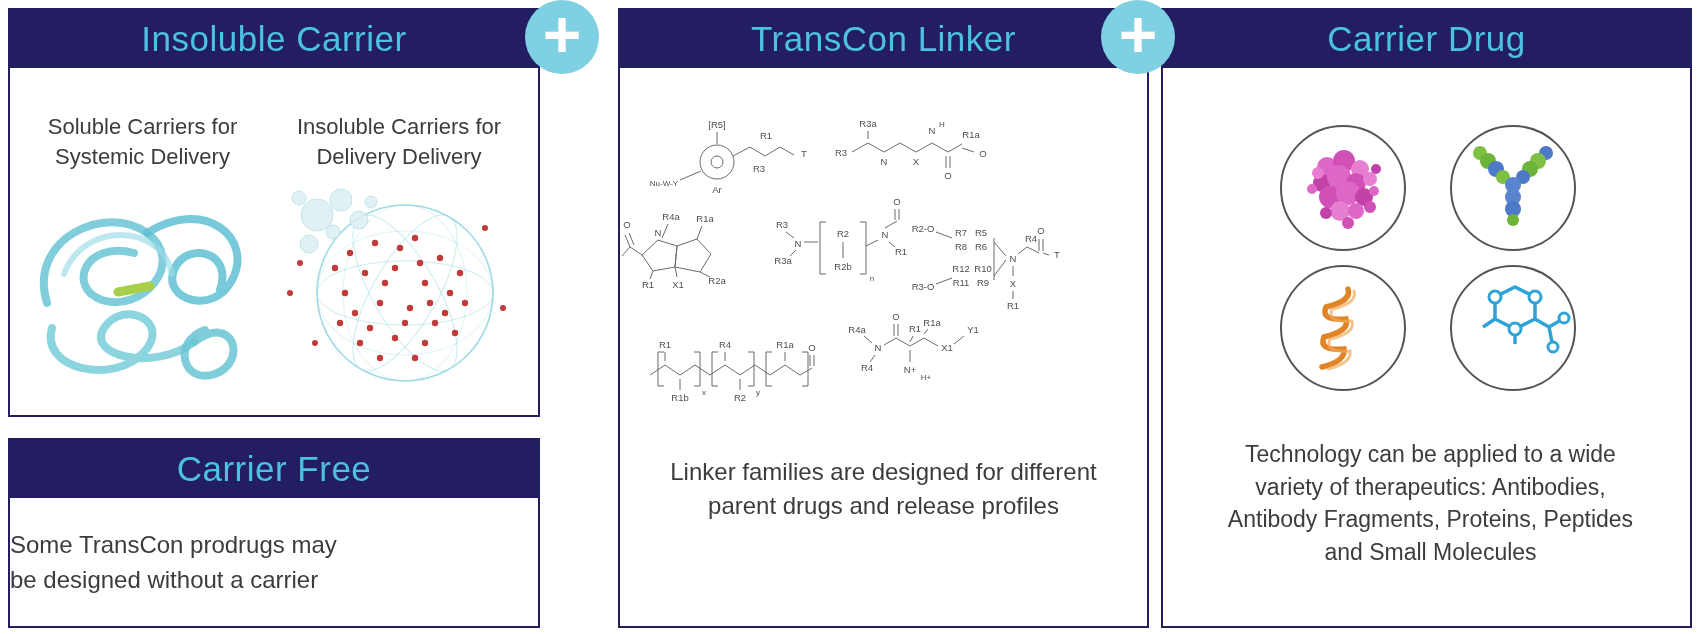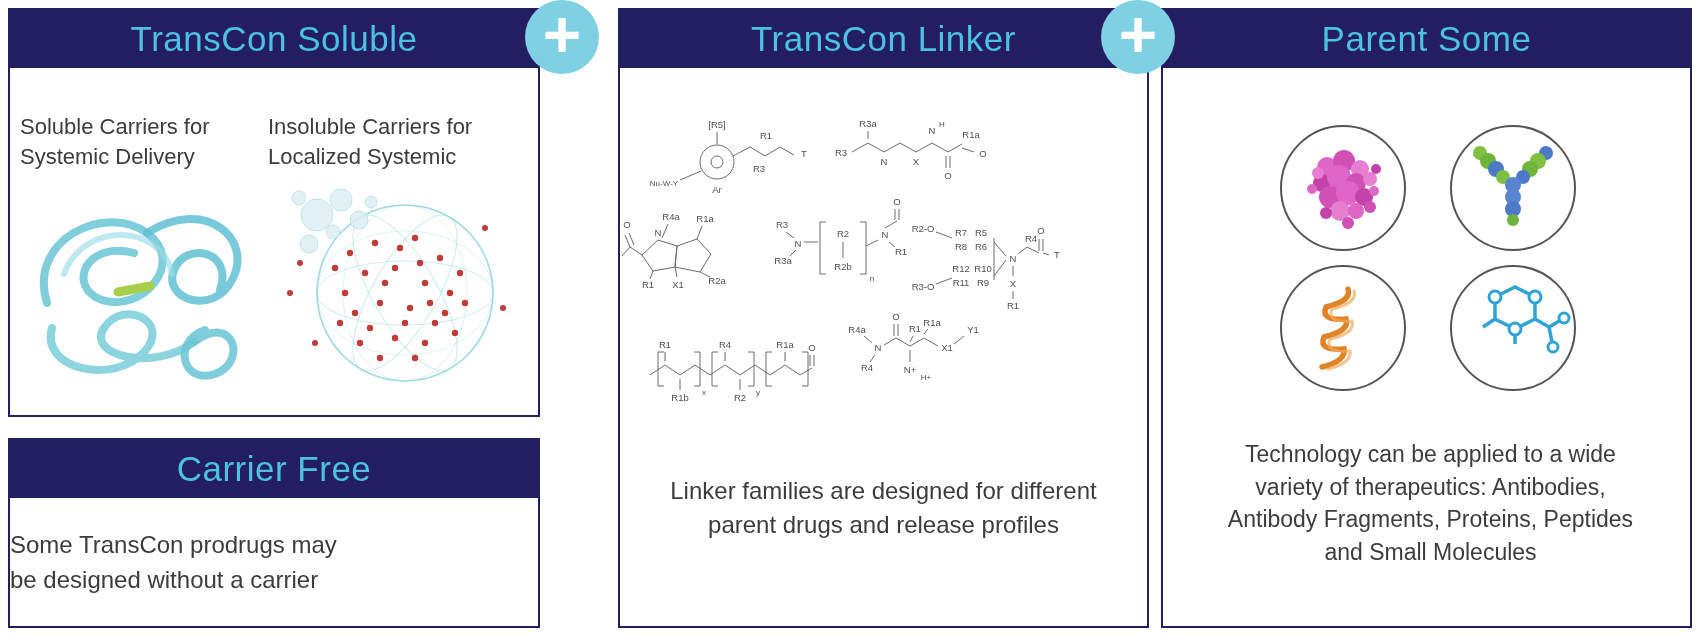"TransCon Soluble" span.panel-title { text: TransCon Soluble -> Insoluble Carrier }
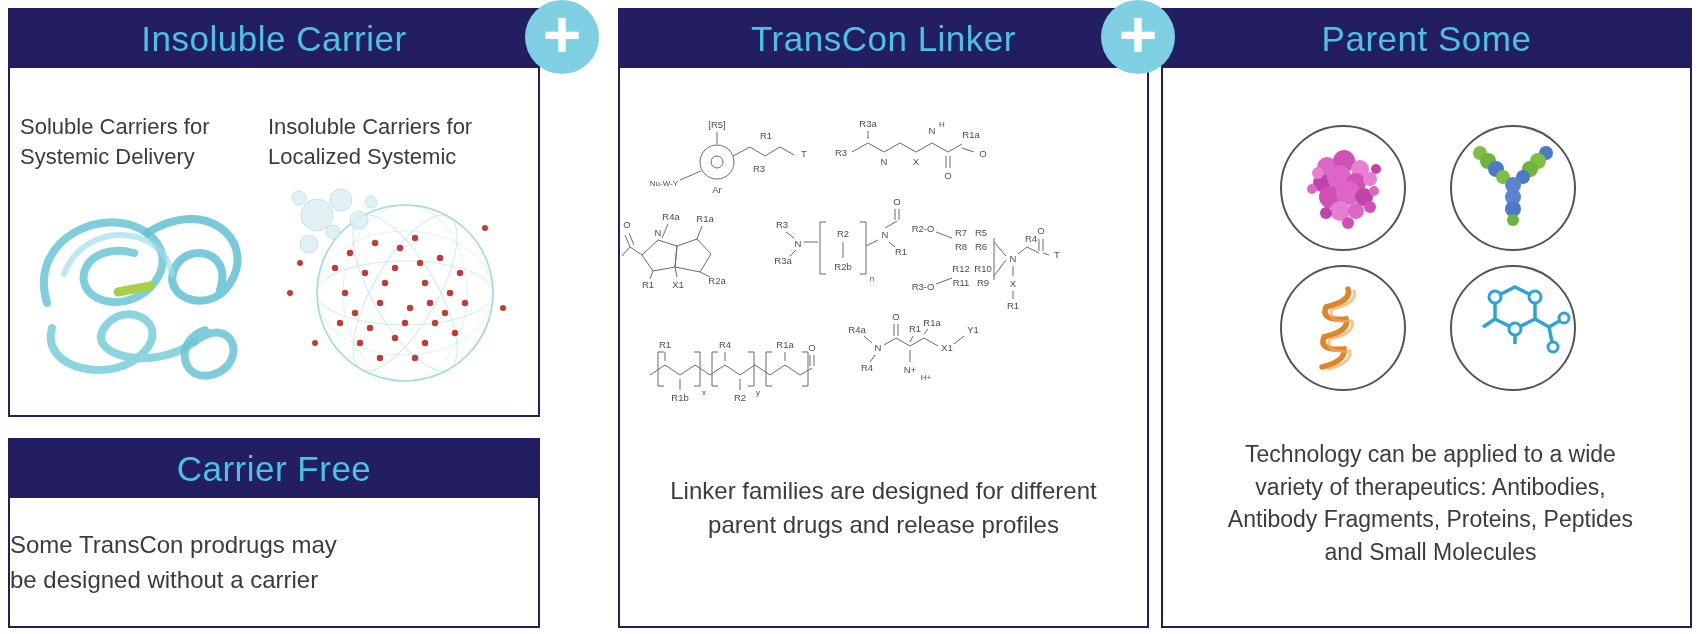"Parent Some" span.panel-title { text: Parent Some -> Carrier Drug }
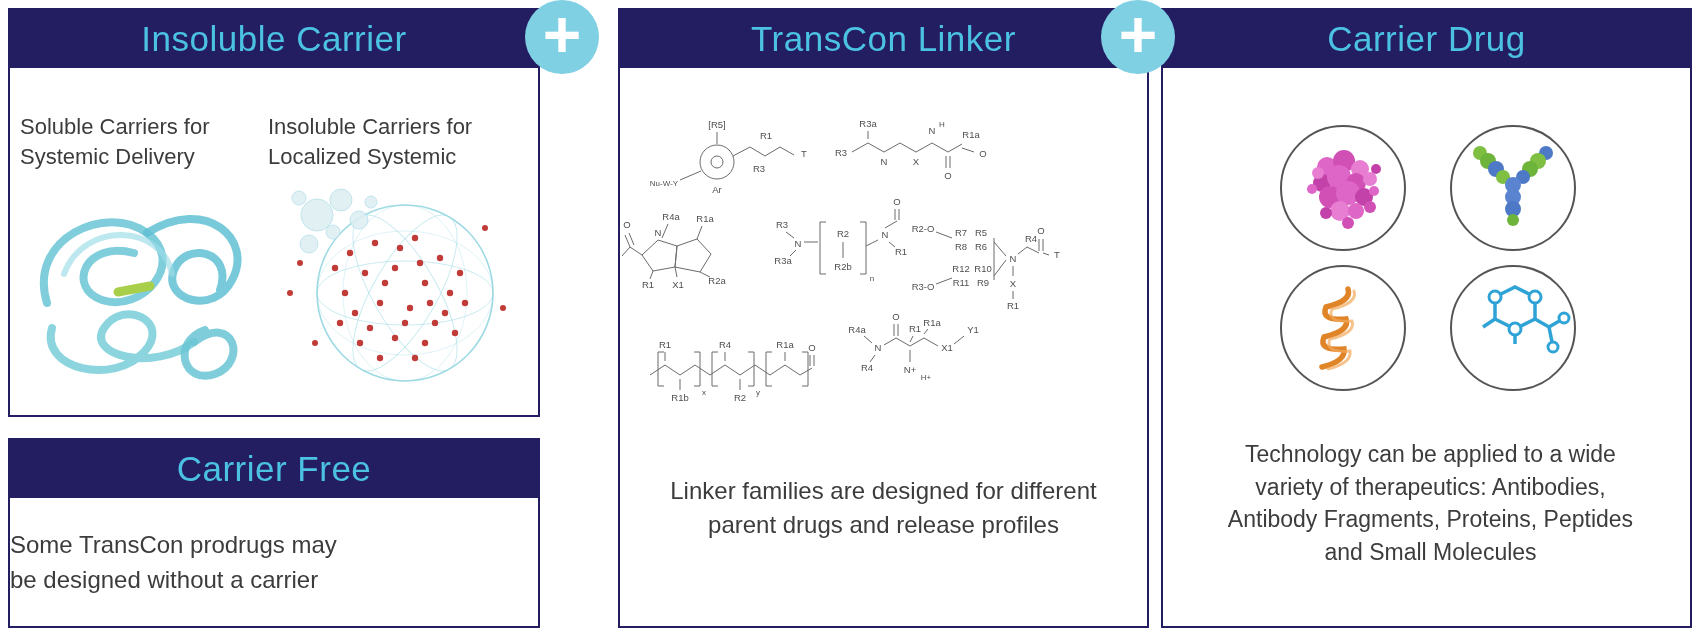"Soluble Carriers for" .sub-label { text-align: left -> center }
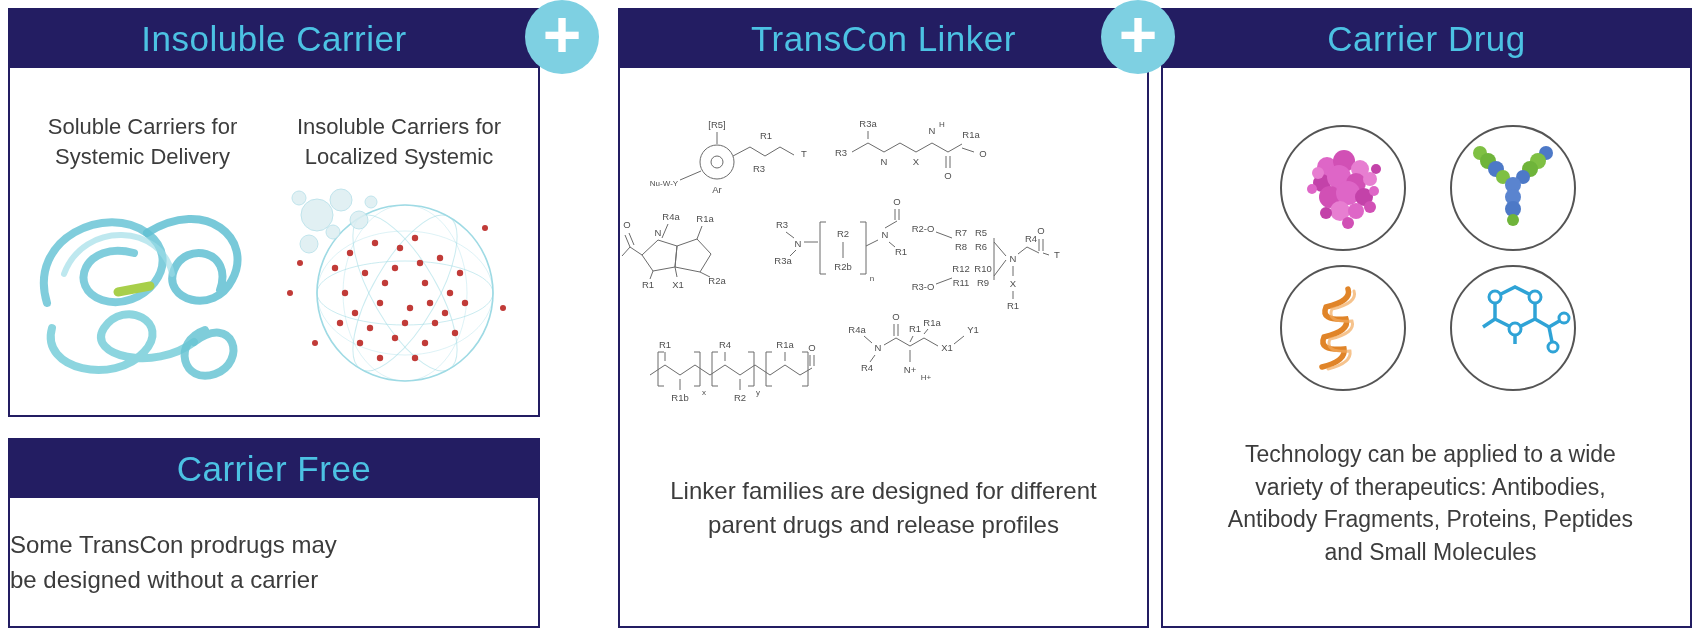"Insoluble Carriers for" div.sub-label { text: Localized Systemic -> Delivery Delivery }
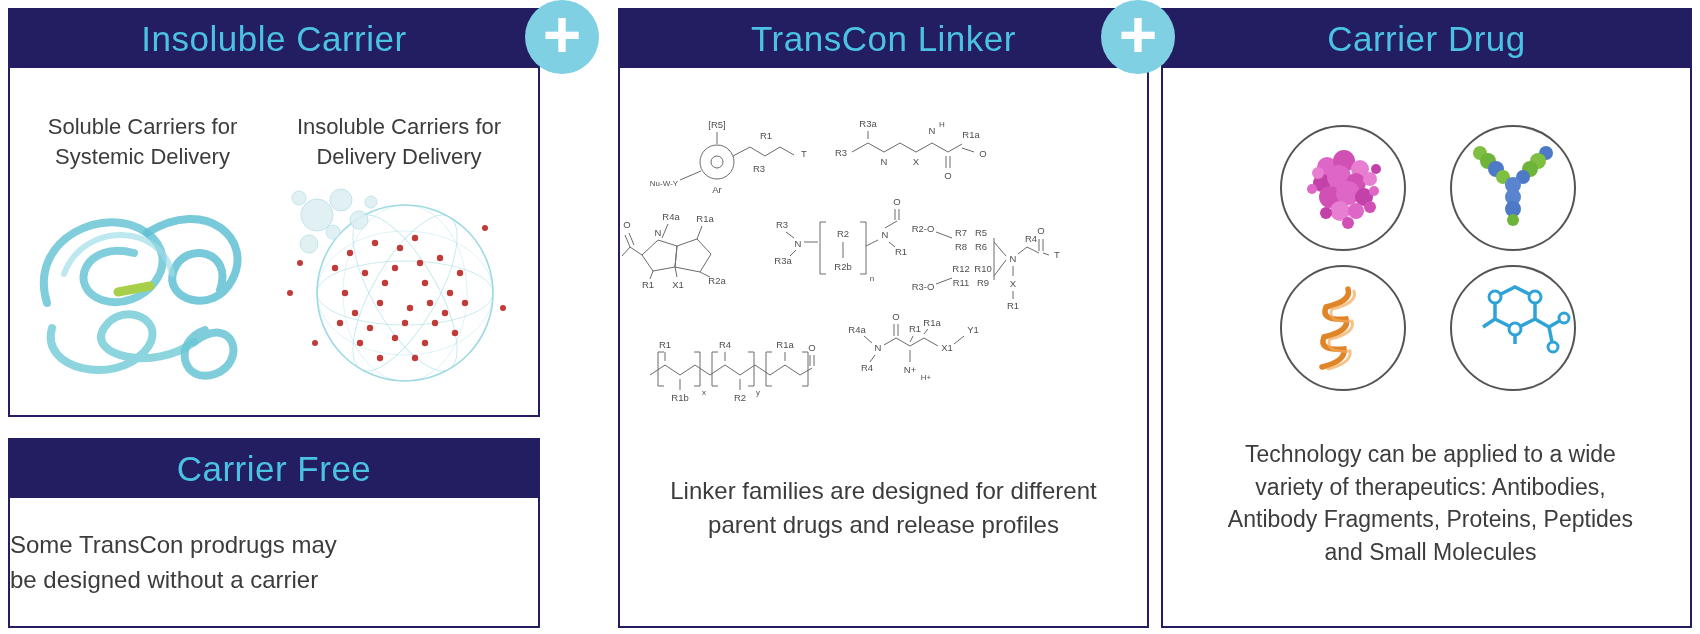"Linker families are designed for" div.caption { top: 464px -> 445px }
